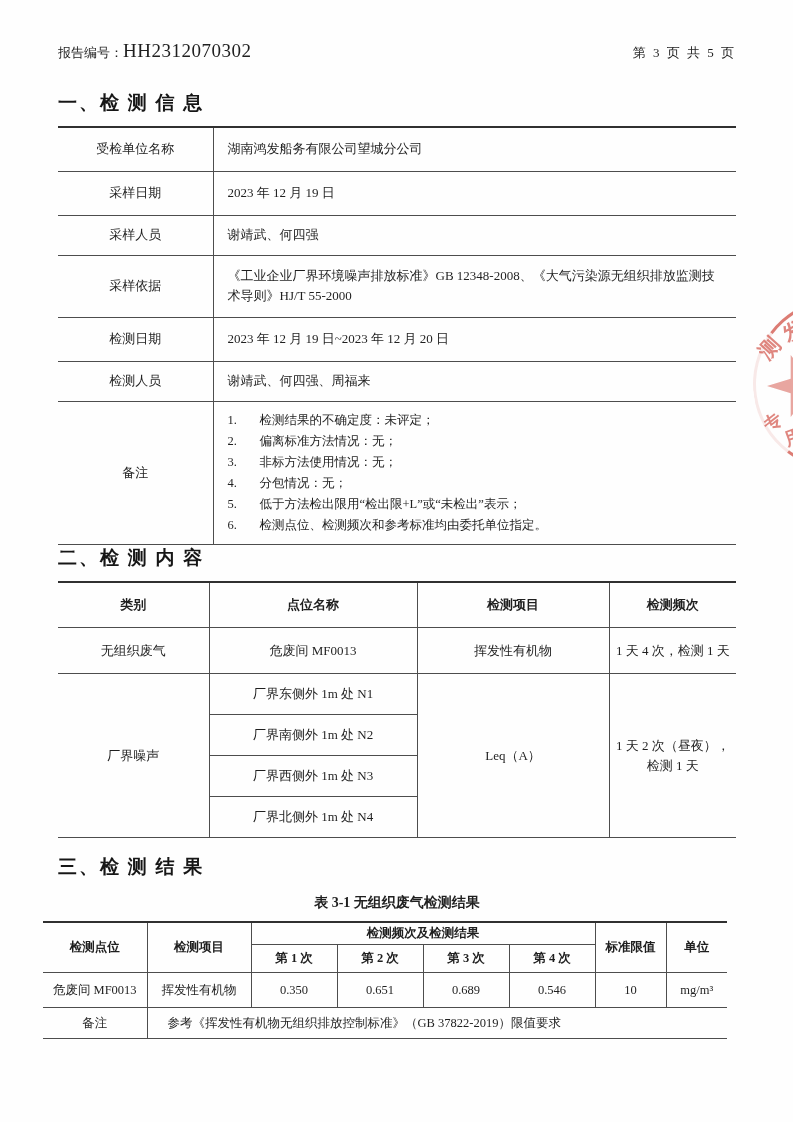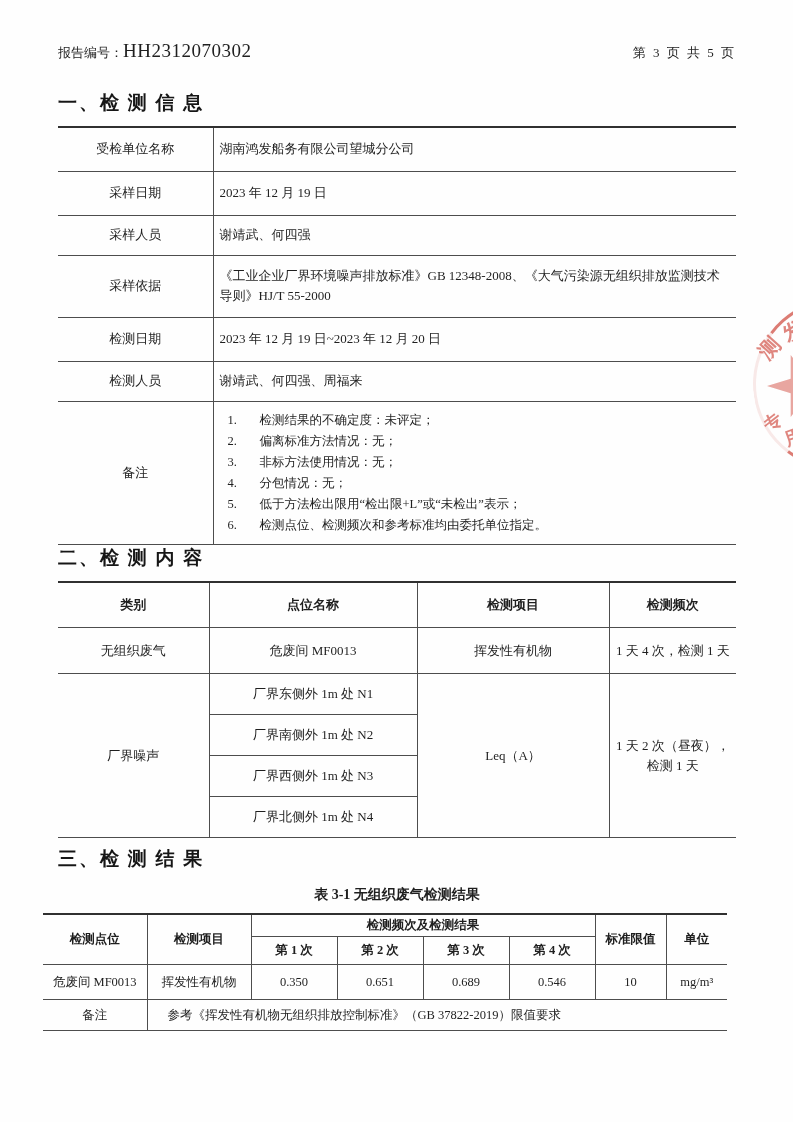"湖南鸿发船务有限公司望城分公司" .t1 .val { padding: 6px 10px 6px 6px -> 6px 10px 6px 14px }
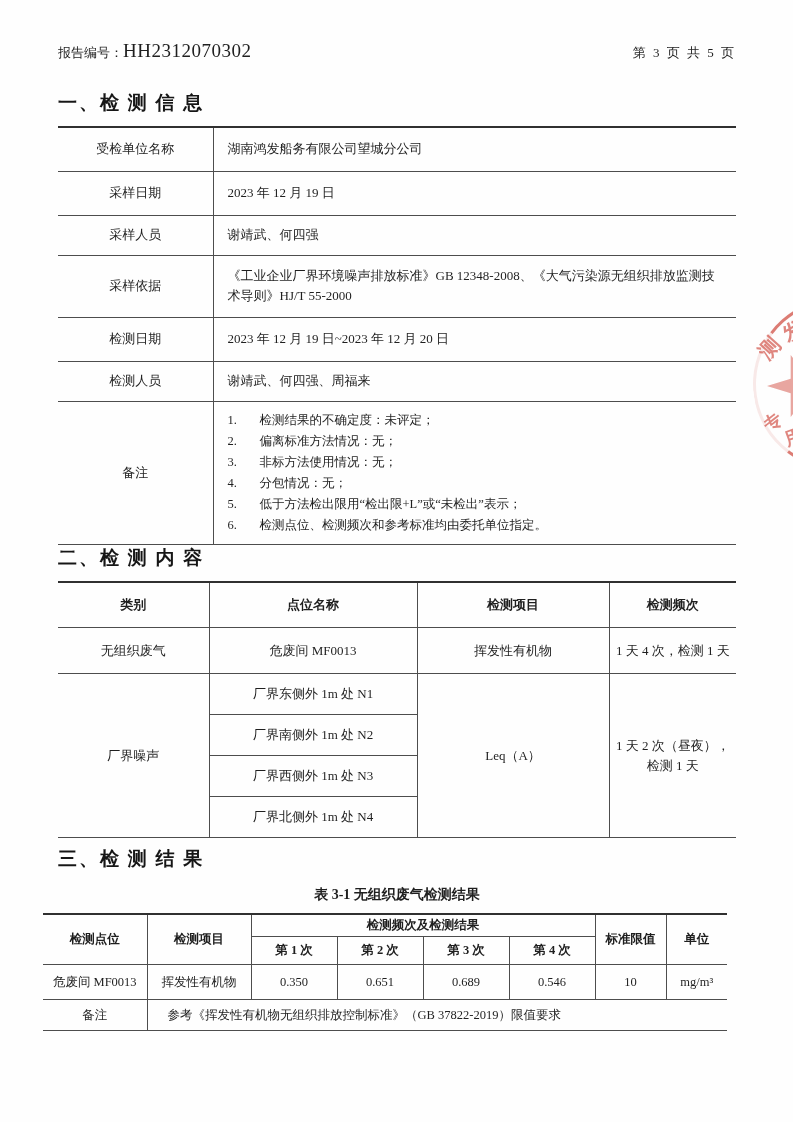"三、检 测 结 果" .sec-title.s3 { margin-top: 8px -> 16px }
